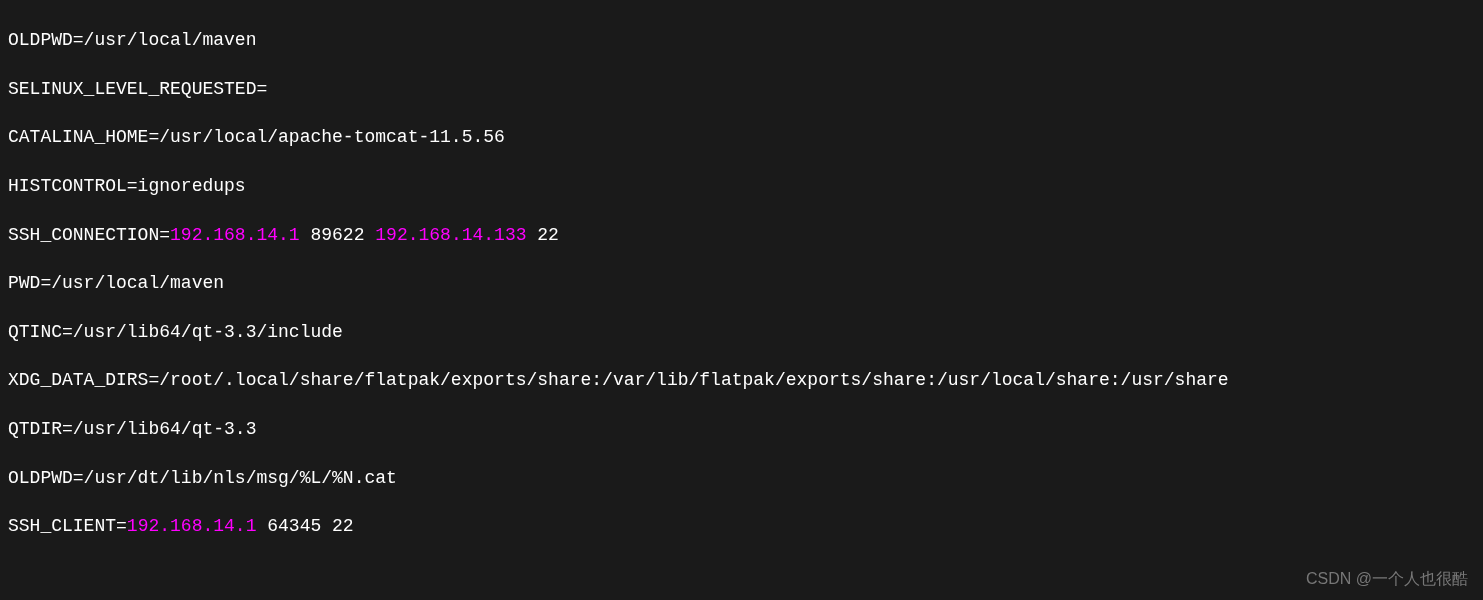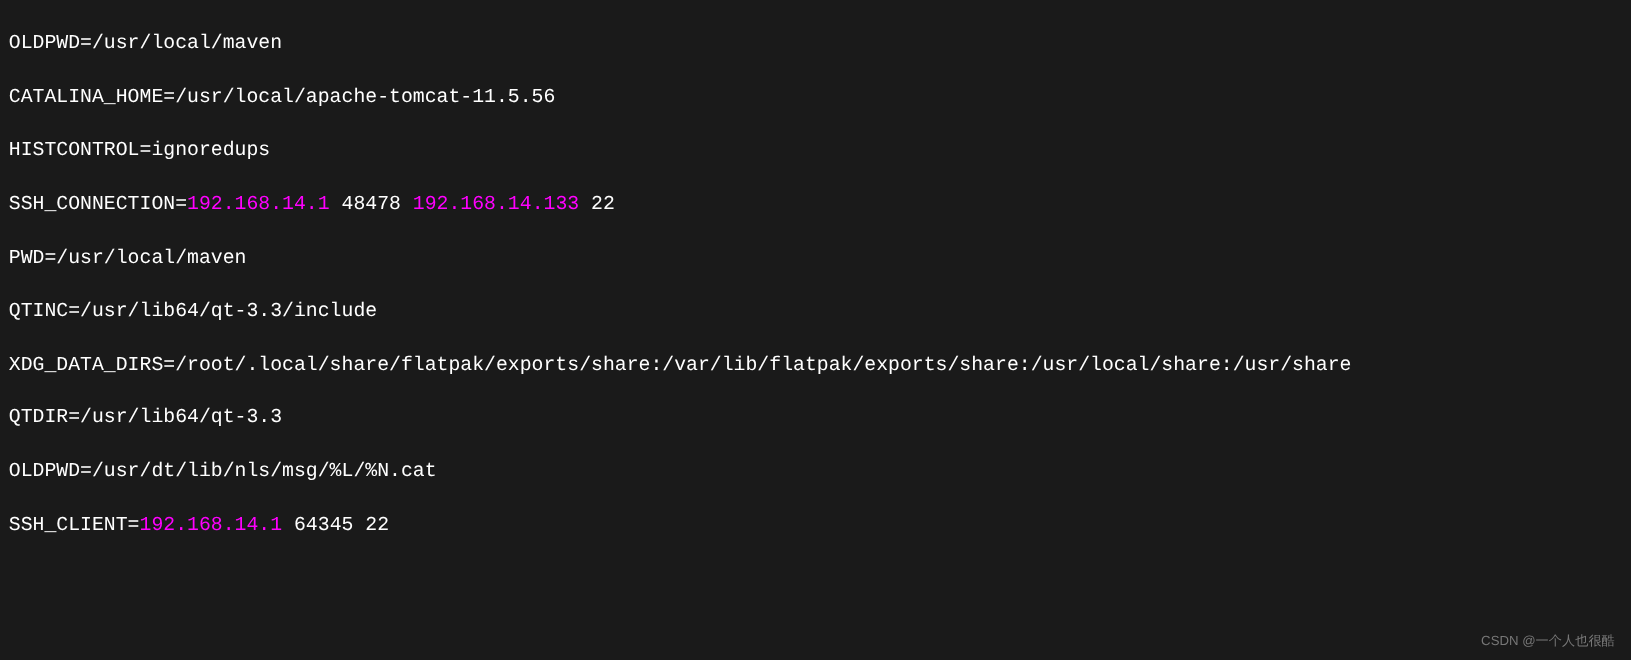"SELINUX_LEVEL_REQUESTED=" span.line { html: none -> <span>SELINUX_LEVEL_REQUESTED=</span> }
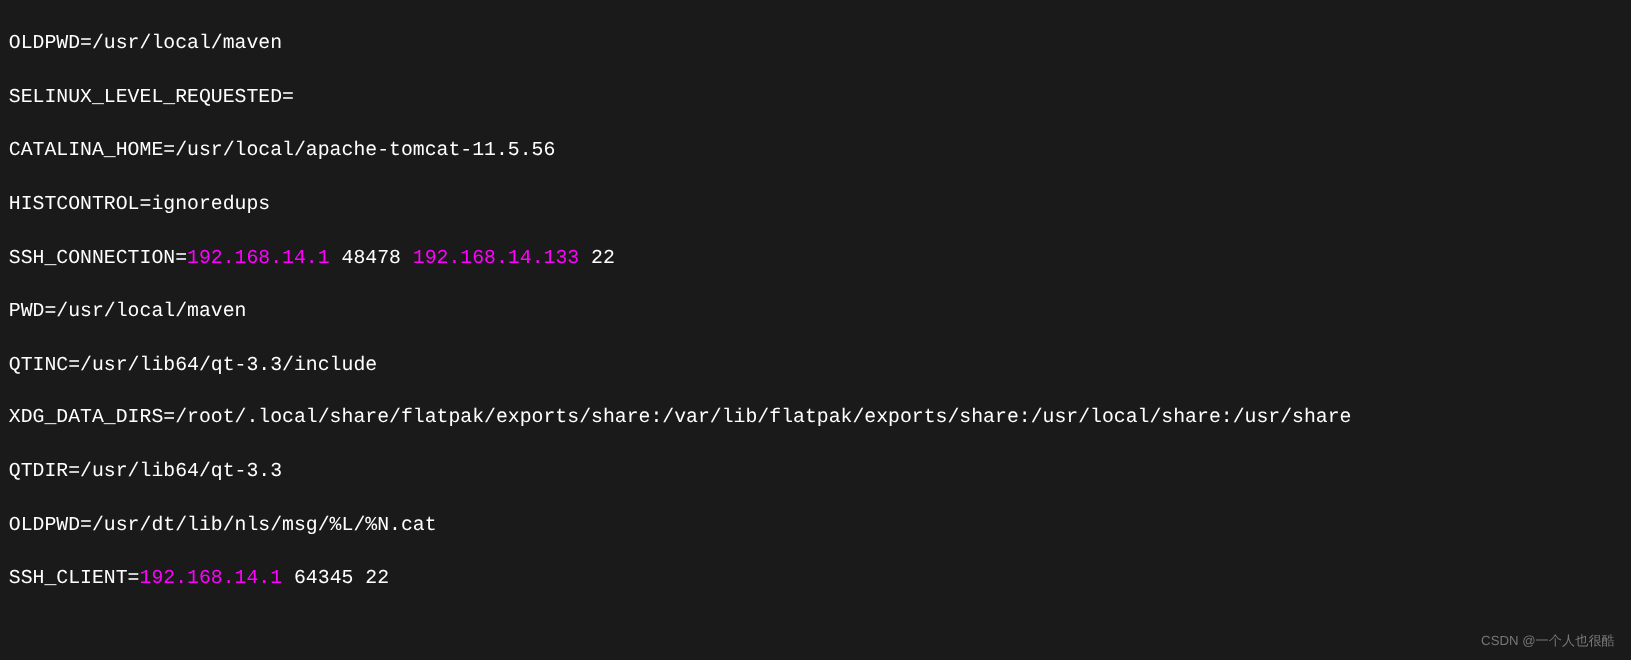"48478" span { text: 48478 -> 89622 }
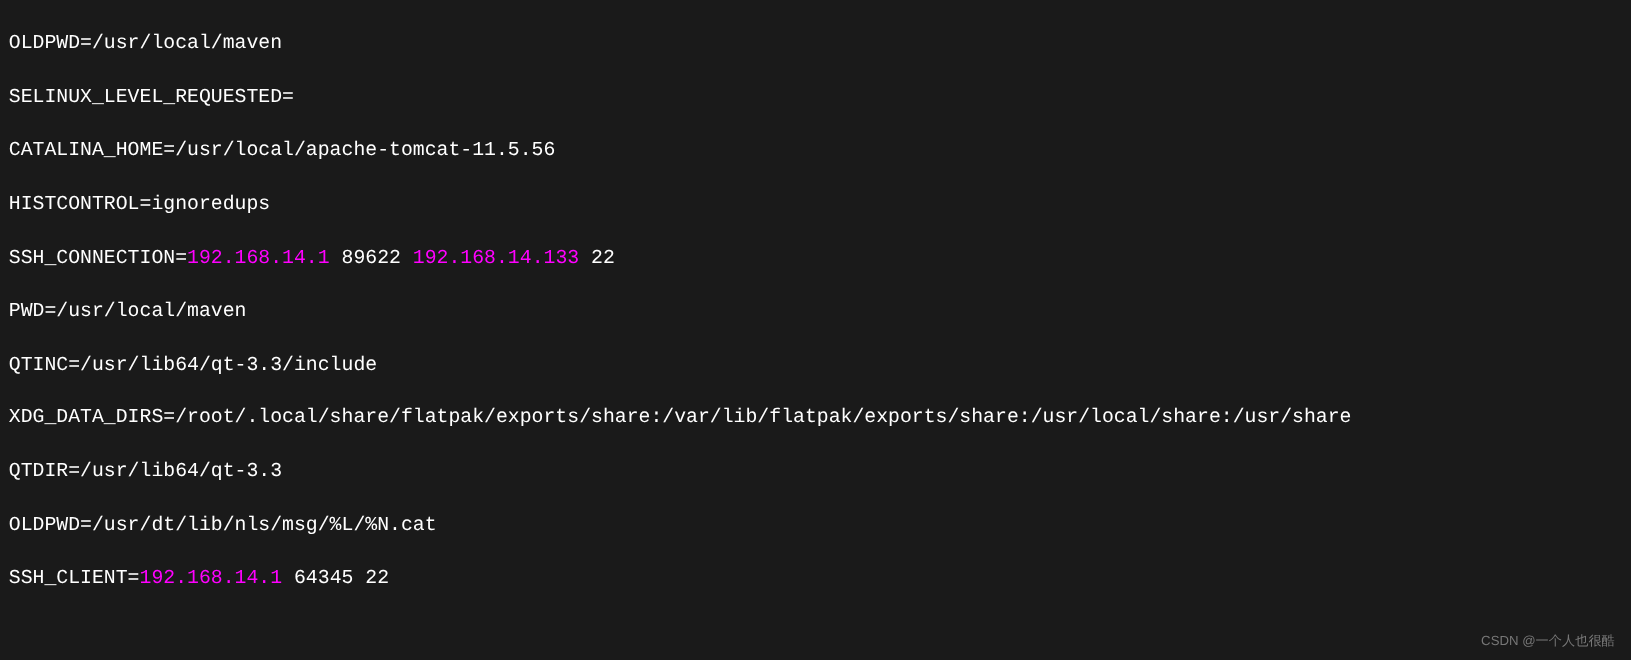"CSDN @一个人也很酷" .watermark { font-size: 12px -> 16px }
